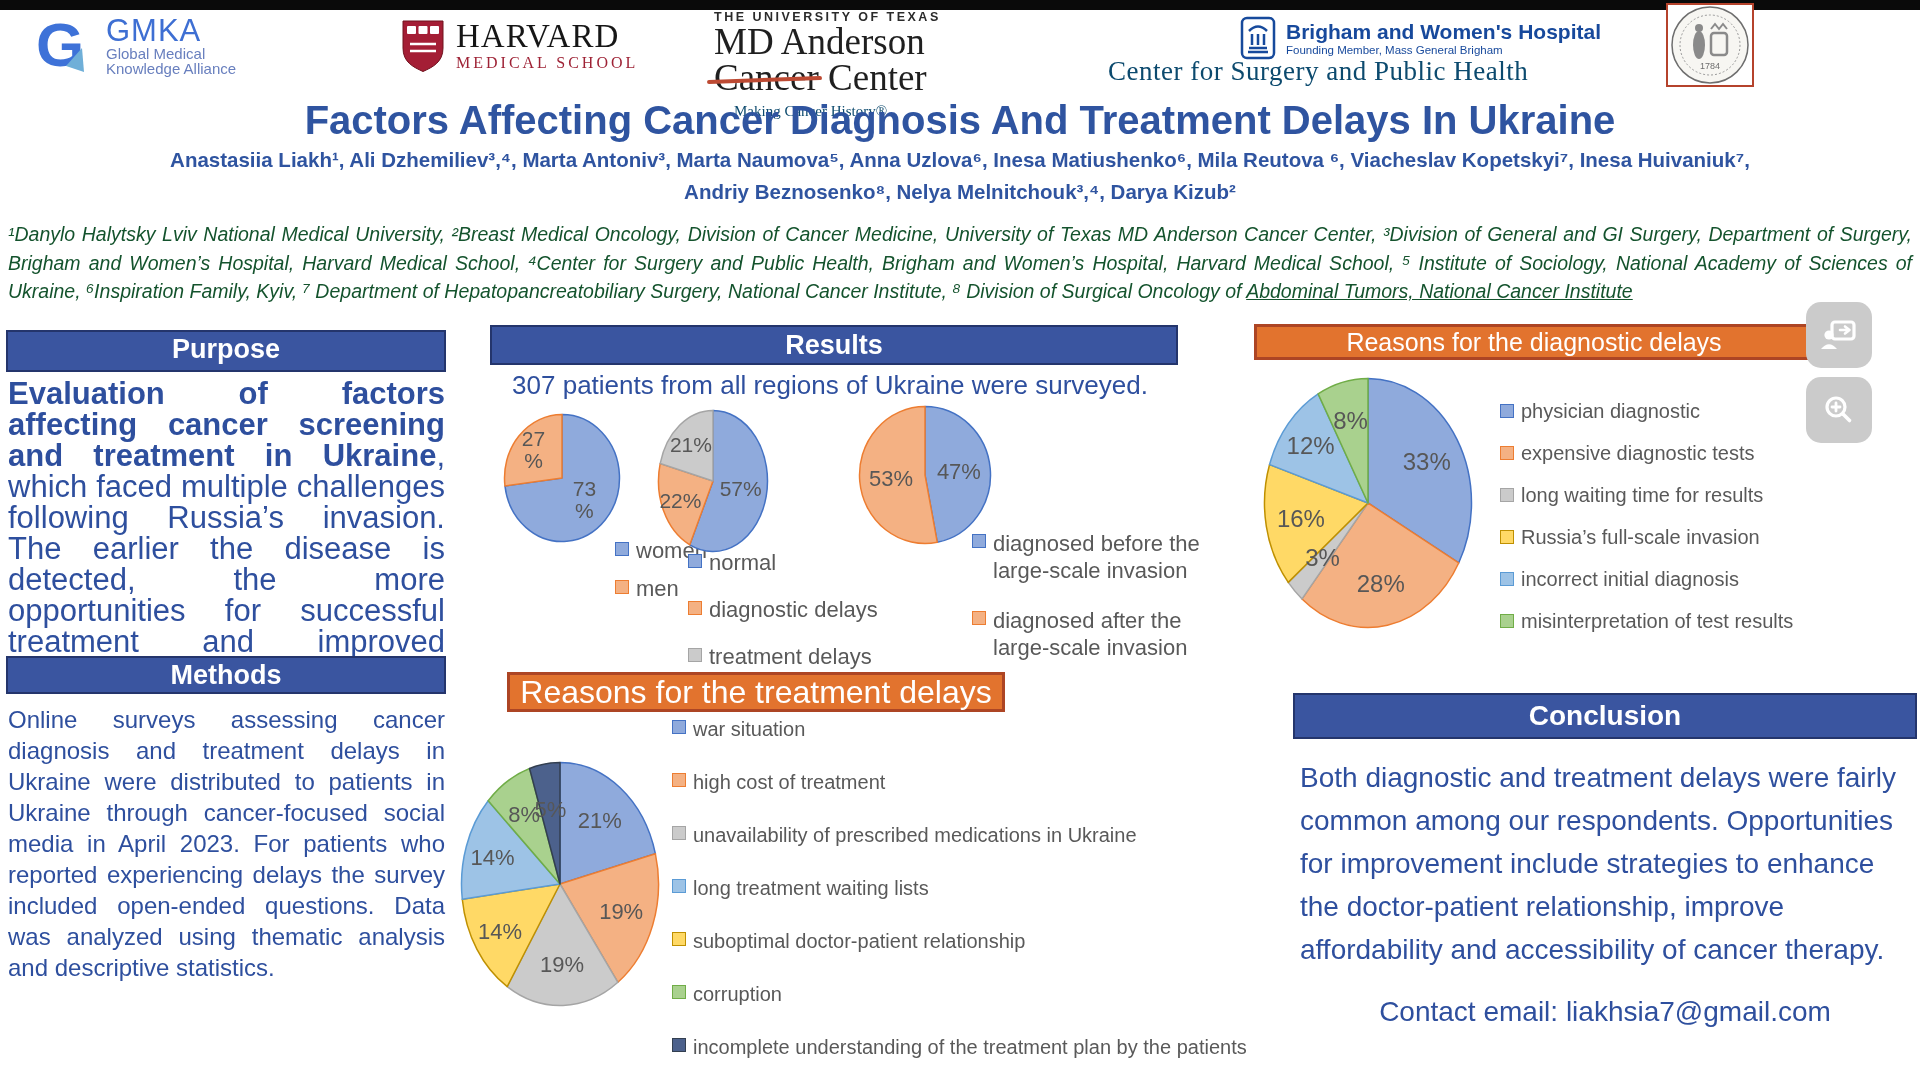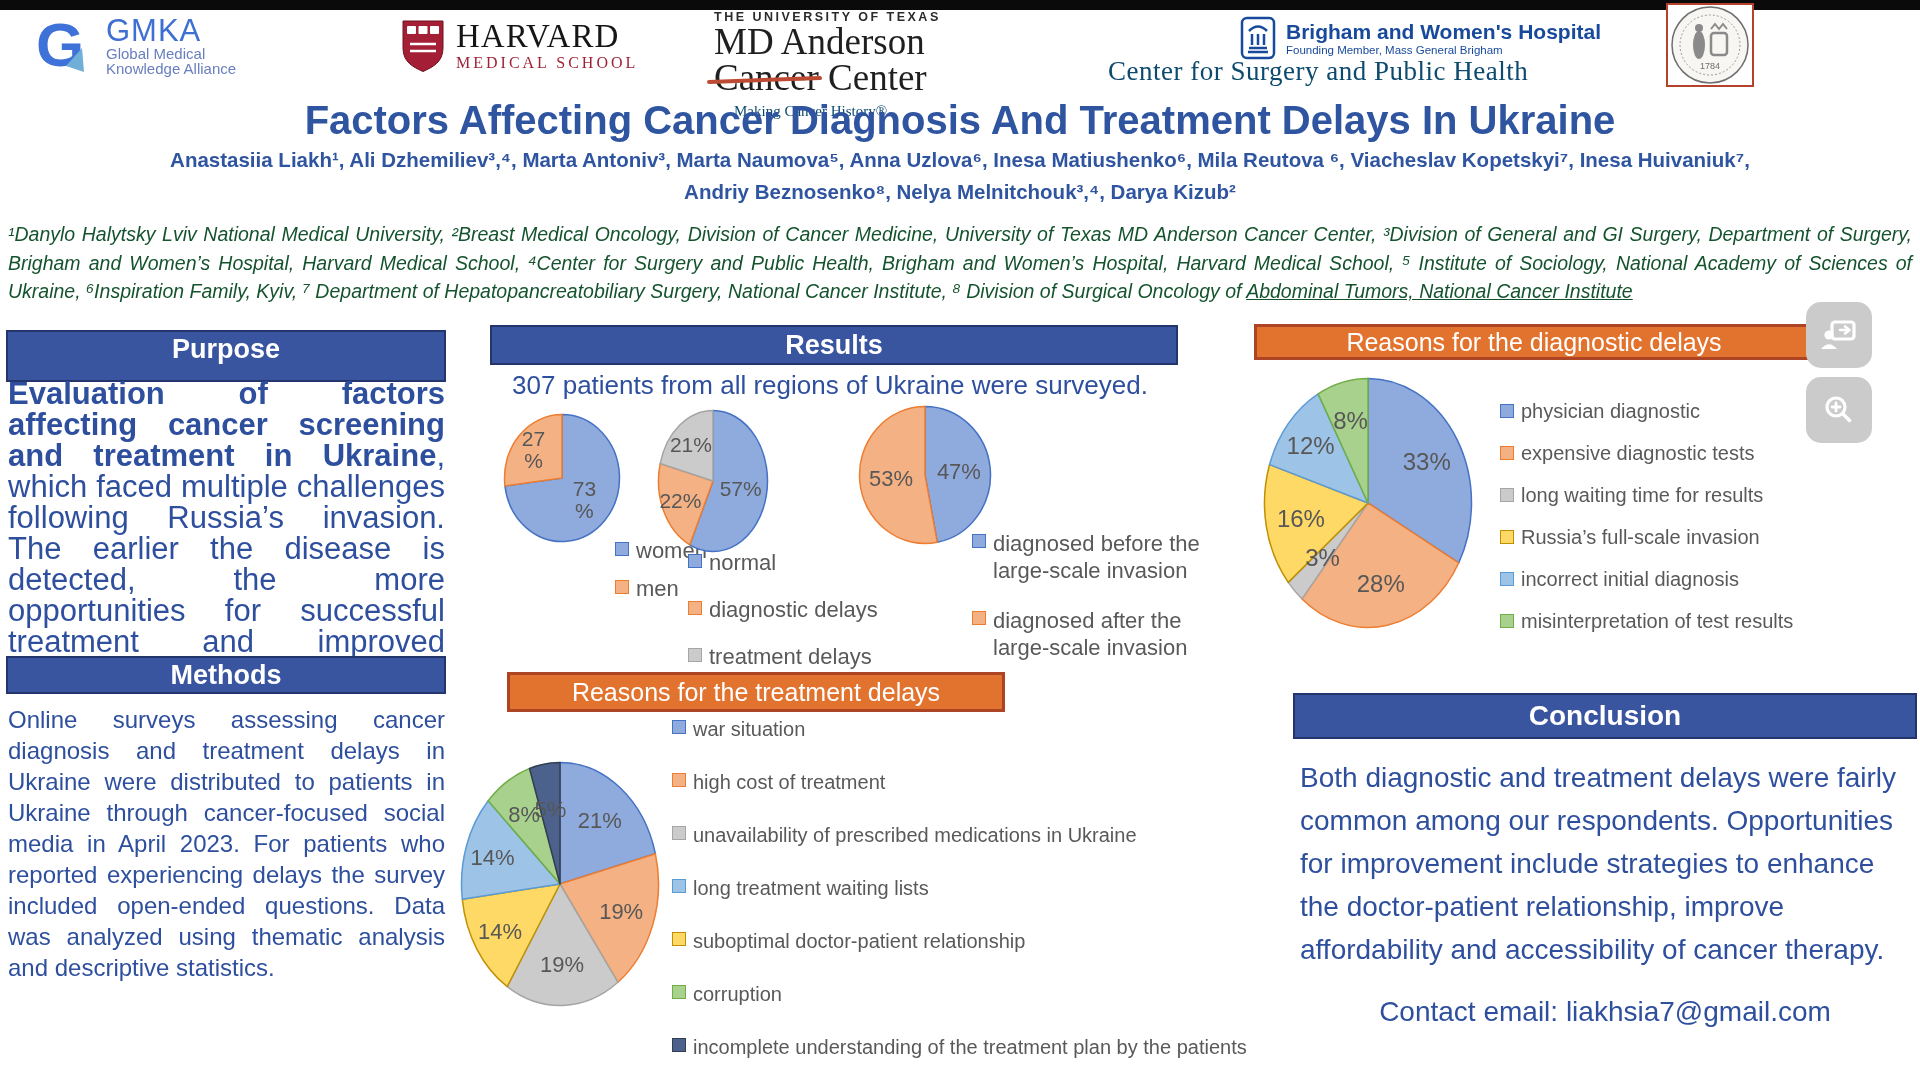"Purpose" .bar-purpose { height: 52px -> 42px }
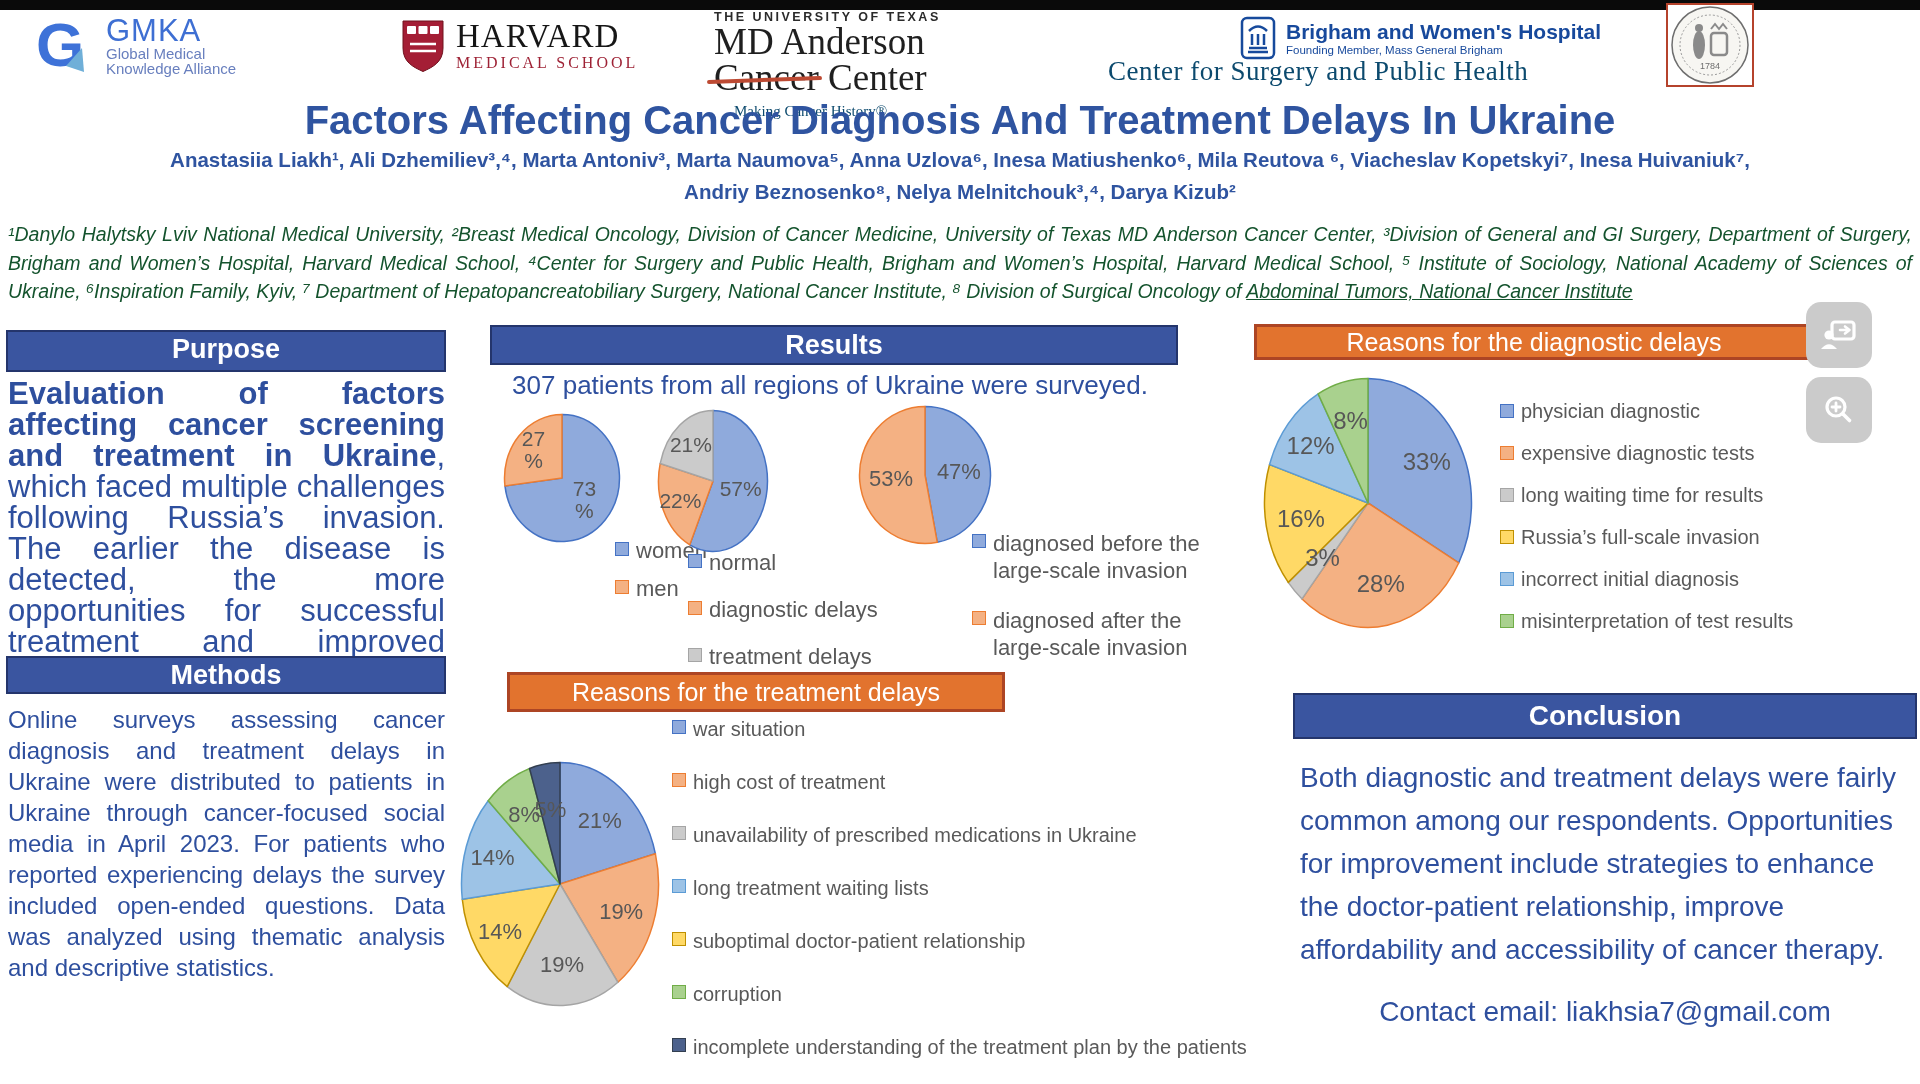"Reasons for the treatment delays" .bar-treat { font-size: 25px -> 32px }
